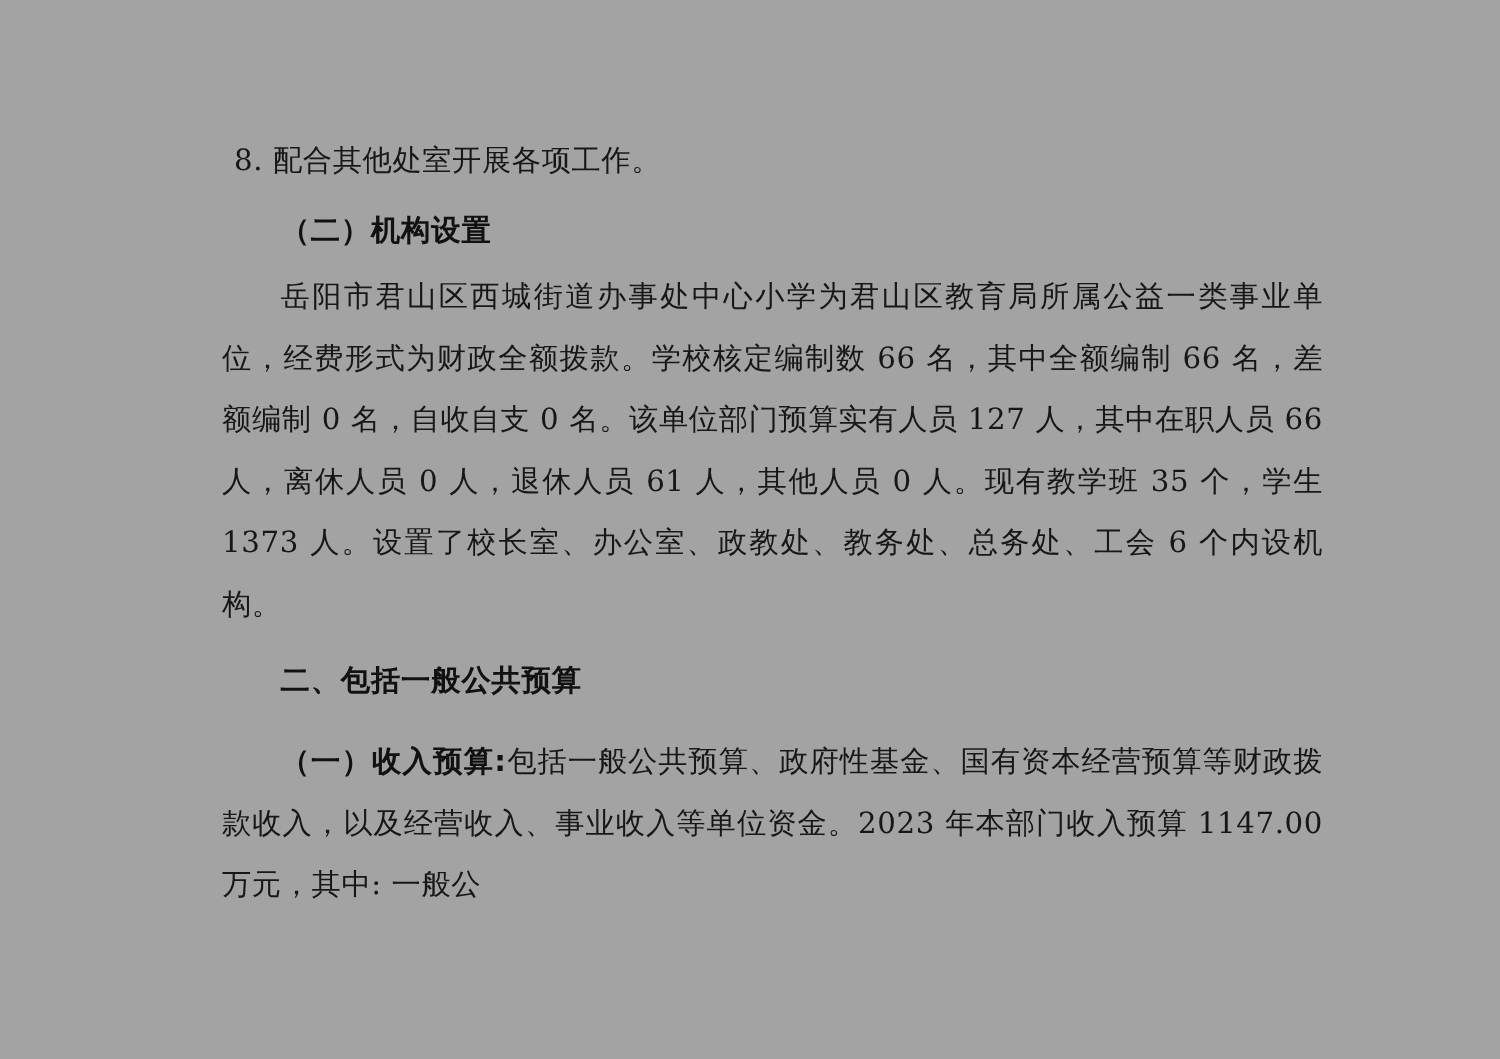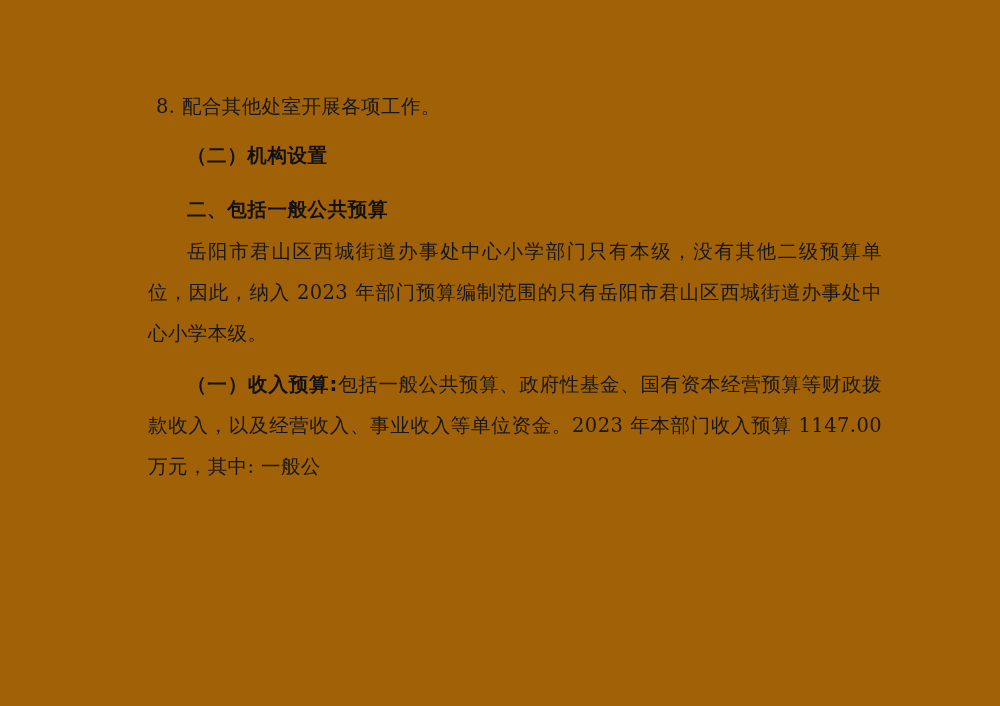"8. 配合其他处室开展各项工作。" .page { background: #a16207 -> #a3a3a3 }
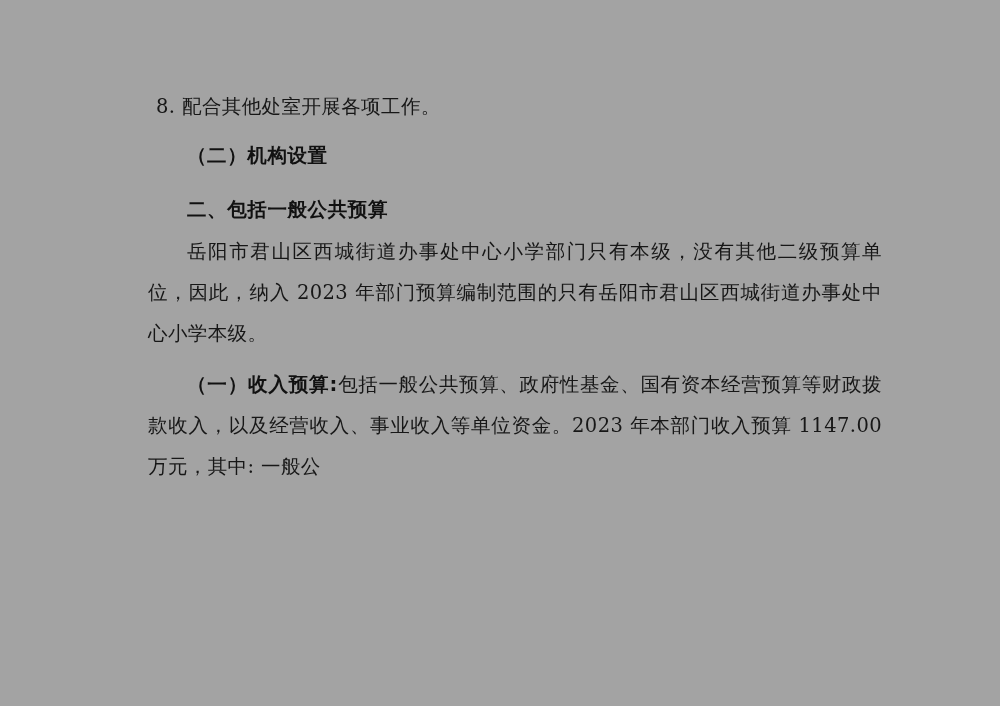"（二）机构设置" .heading { font-family: Liberation Sans, sans-serif -> Liberation Mono, monospace }
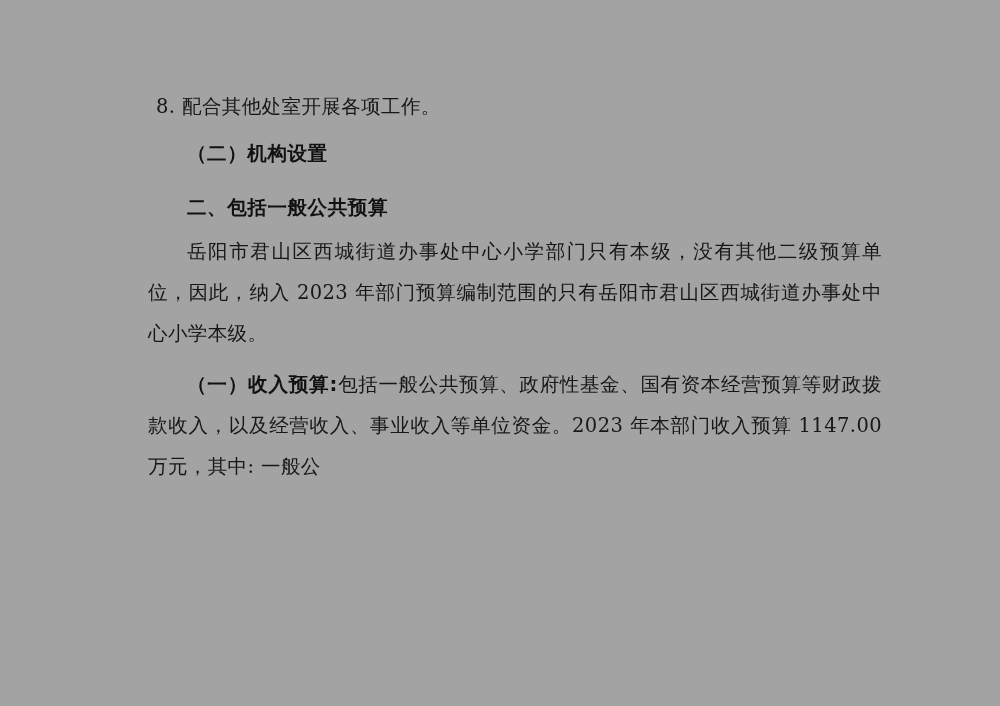"岳阳市君山区西城街道办事处中心小学为君山区教育局所属公益一类事业单位，经费形式为" p.para { html: none -> <p>岳阳市君山区西城街道办事处中心小学为君山区教育局所属公益一类事业单位，经费形式为财政全额拨款。学校核定编制数 66 名，其中全额编制 66 名，差额编制 0 名，自收自支 0 名。该单位部门预算实有人员 127 人，其中在职人员 66 人，离休人员 0 人，退休人员 61 人，其他人员 0 人。现有教学班 35 个，学生 1373 人。设置了校长室、办公室、政教处、教务处、总务处、工会 6 个内设机构。</p> }
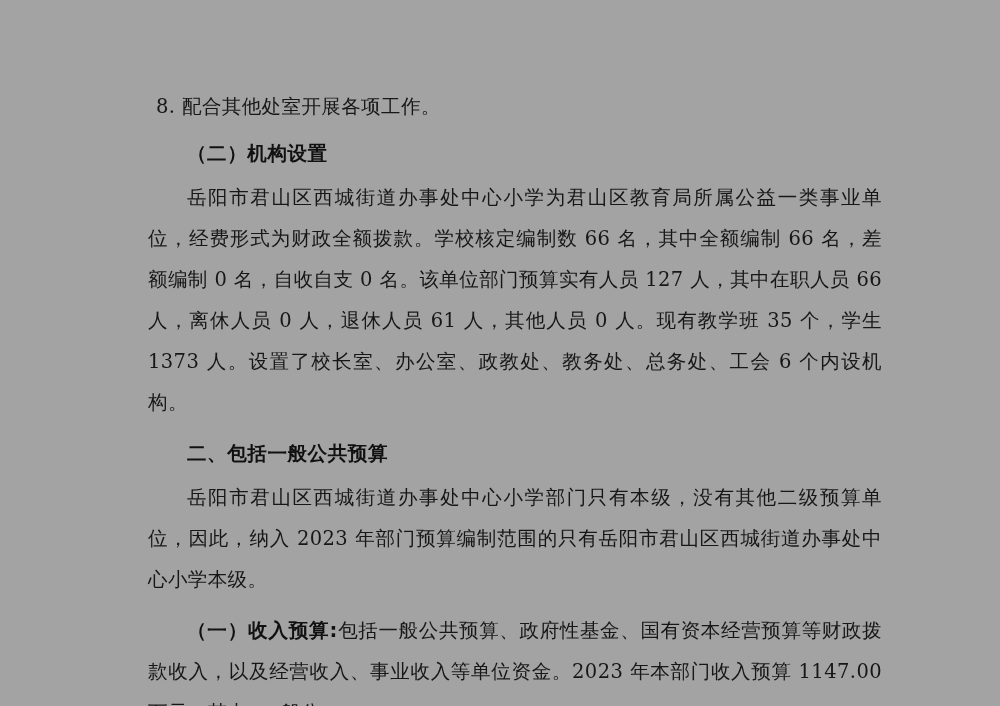"岳阳市君山区西城街道办事处中心小学部门只有本级，没有其他二级预算单位，因此，纳入" p.para { html: <p>岳阳市君山区西城街道办事处中心小学部门只有本级，没有其他二级预算单位，因此，纳入 2023 年部门预算编制范围的只有岳阳市君山区西城街道办事处中心小学本级。</p> -> none }
